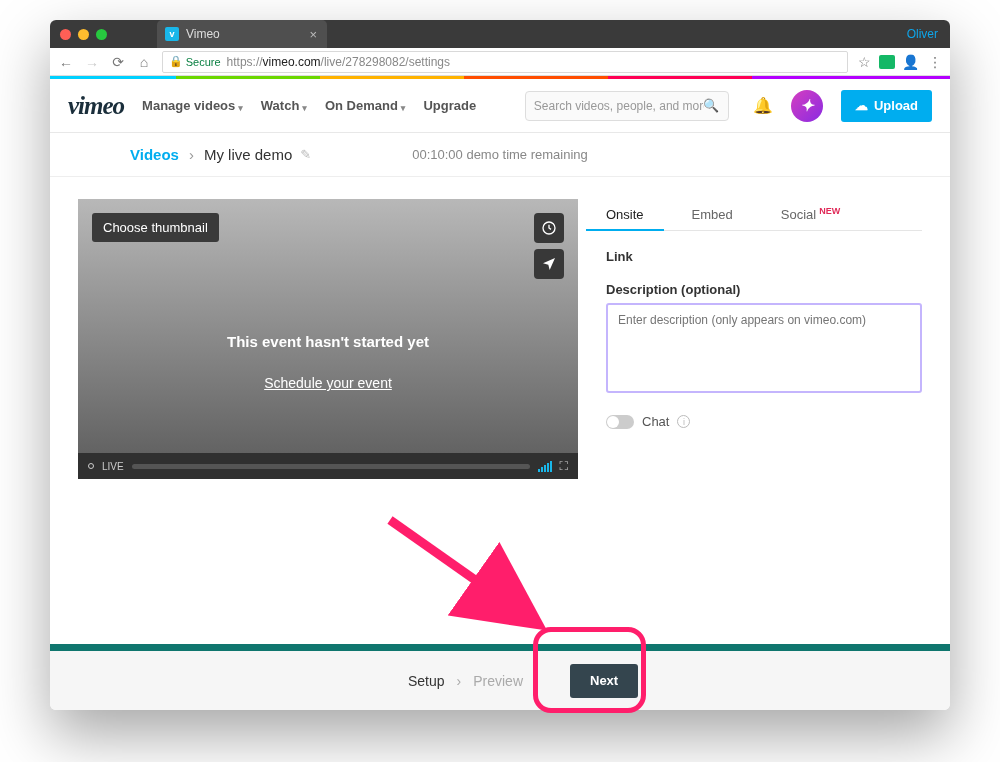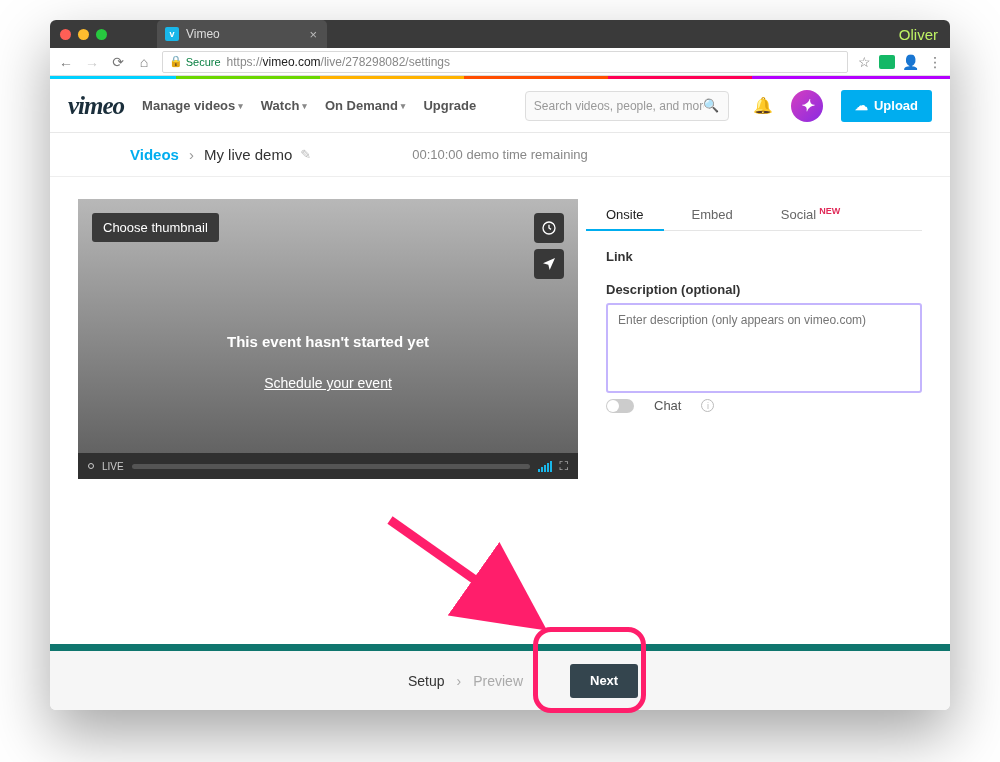"Oliver" .titlebar-user { color: #bef264 -> #0ea5e9; font-size: 15px -> 12px }
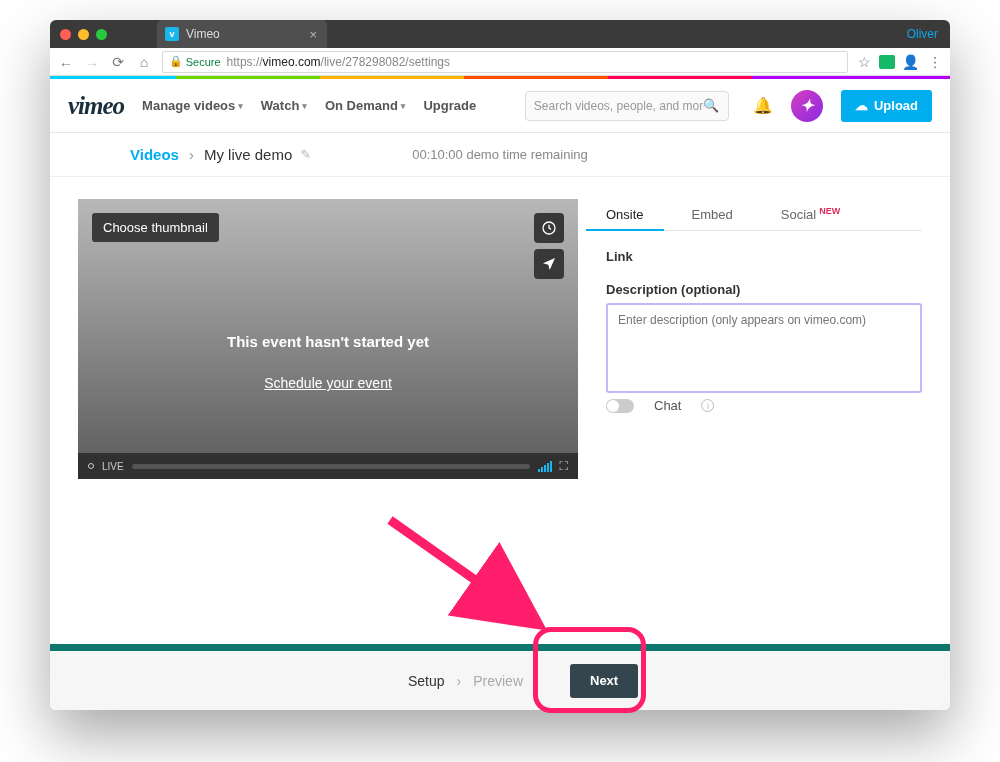"Manage videos" .nav-item { align-items: center -> flex-end }
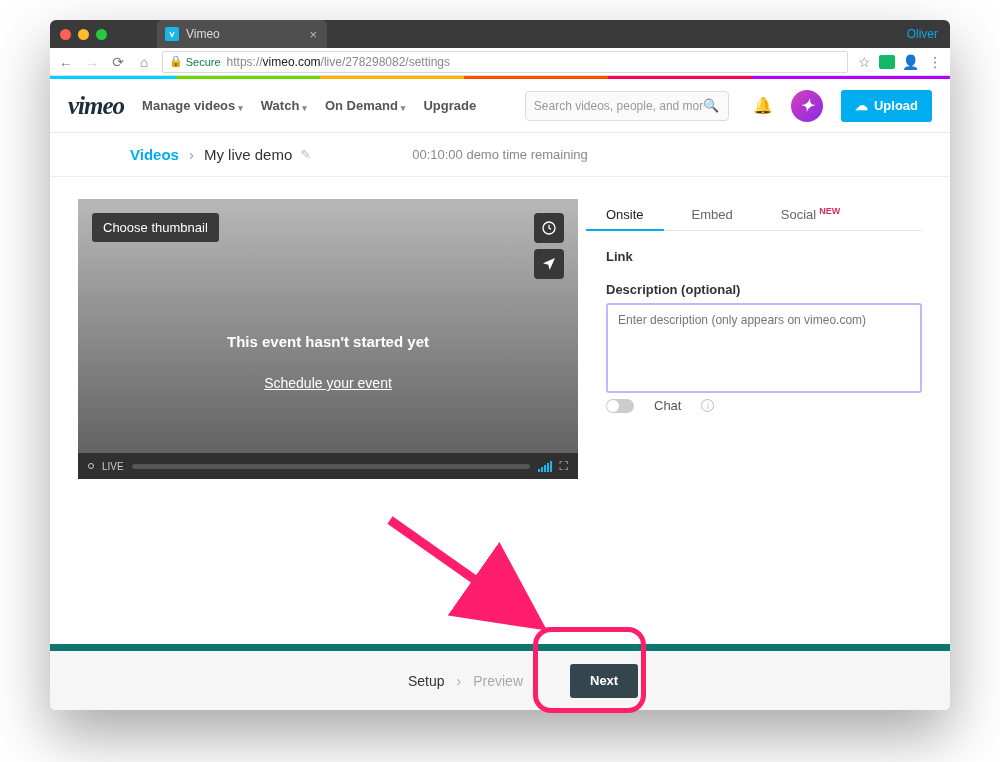"Chat" .chat-row { gap: 20px -> 8px; margin-top: 1px -> 17px }
